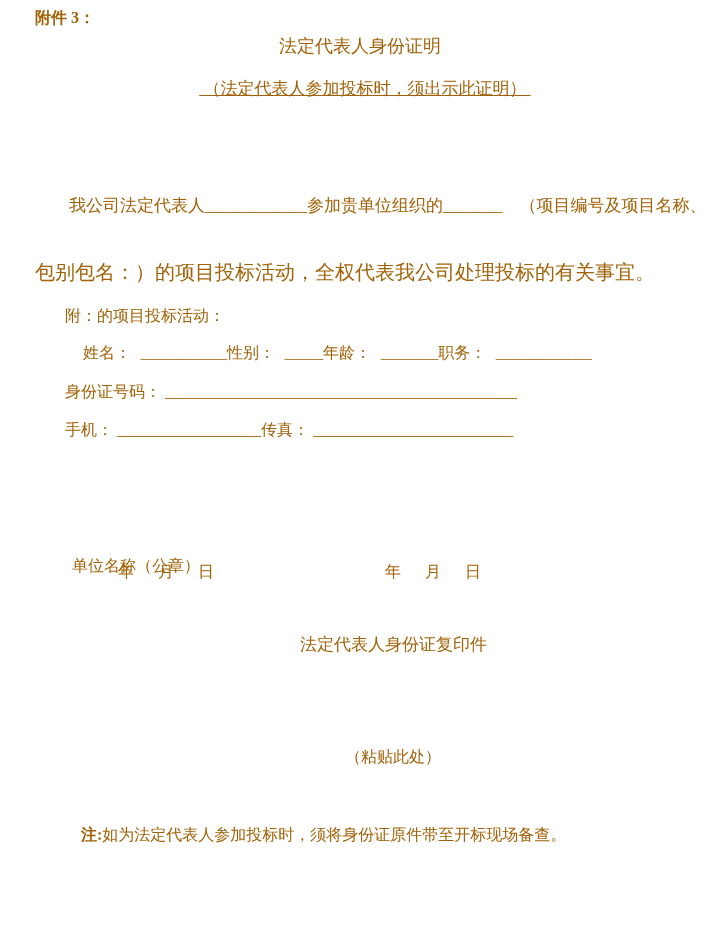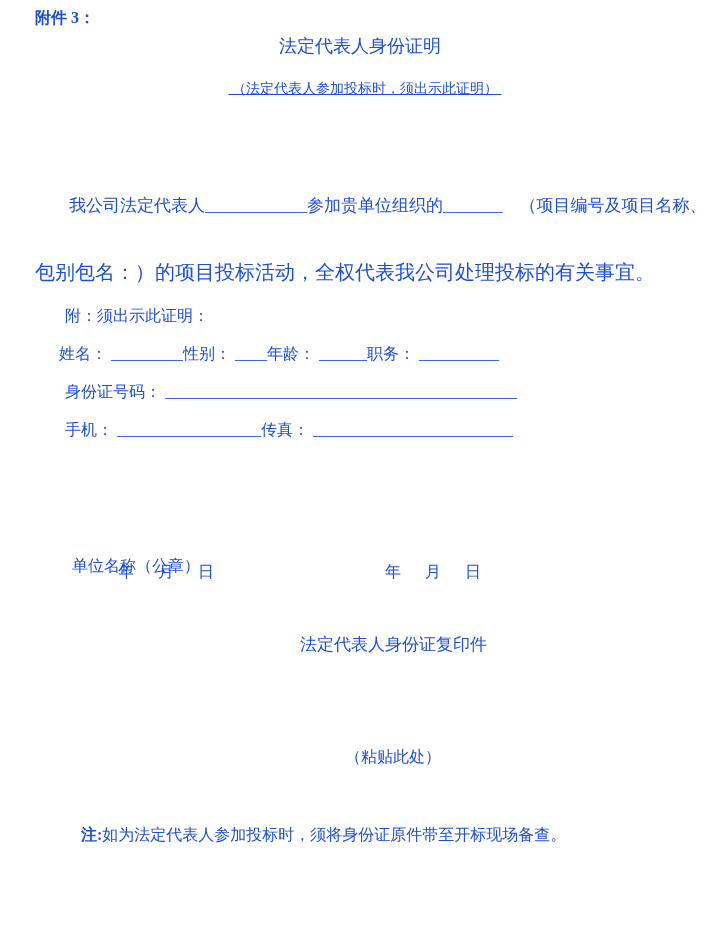"附件 3：" .line { color: #1d4ed8 -> #a16207 }
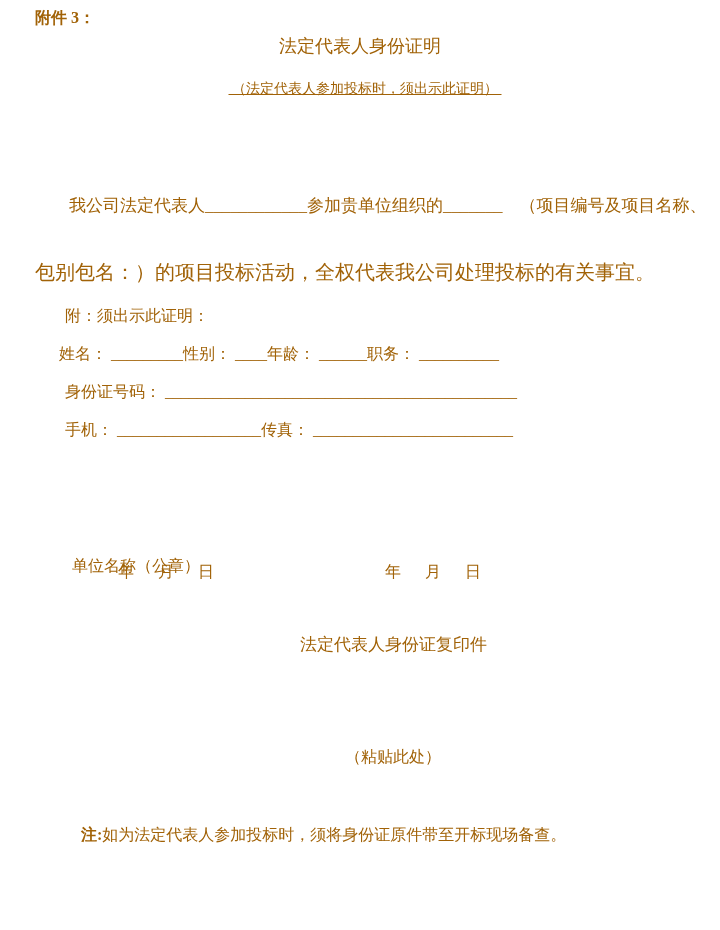"（法定代表人参加投标时，须出示此证明）" .doc-subtitle { font-size: 14px -> 17px }
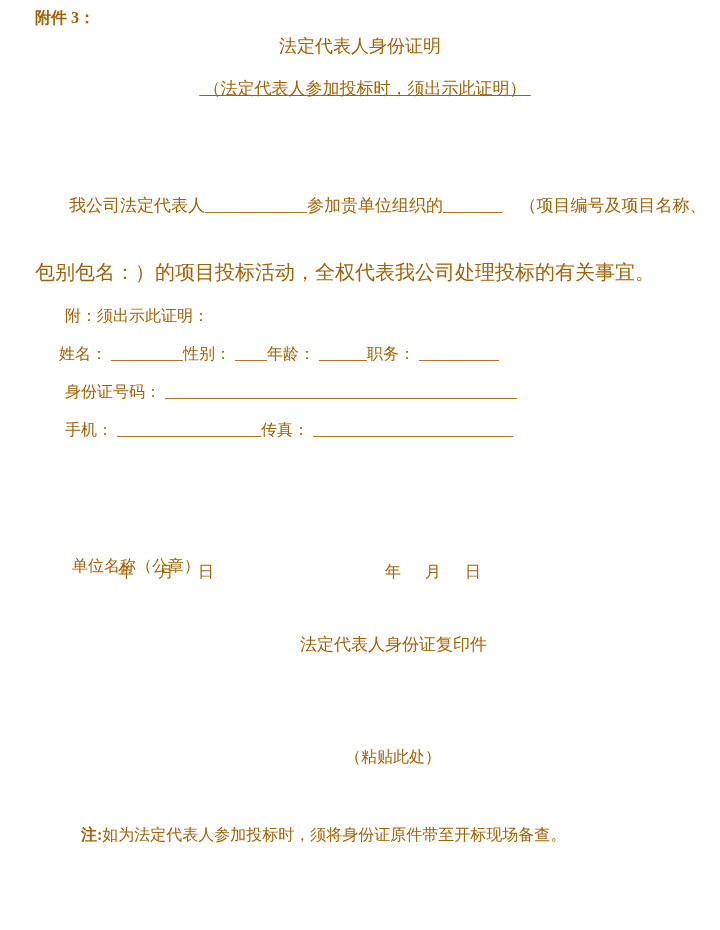"附：须出示此证明：" div.line { text: 须出示此证明 -> 的项目投标活动 }
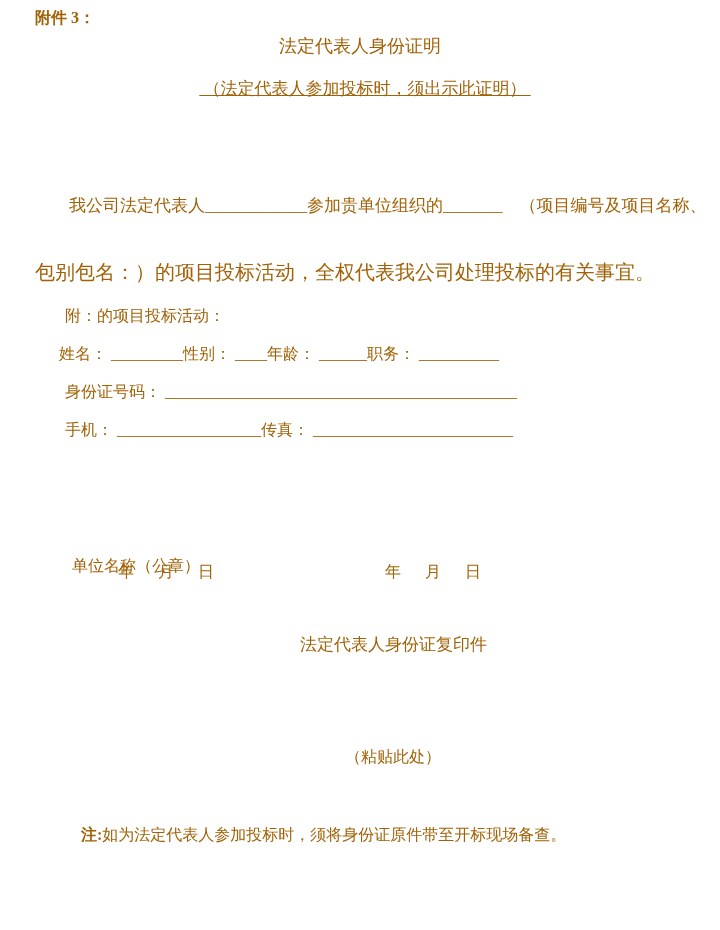"姓名： _________性别： ____年龄： ______职务：" .name-line { font-family: none -> Liberation Mono, monospace; left: 59px -> 83px }
